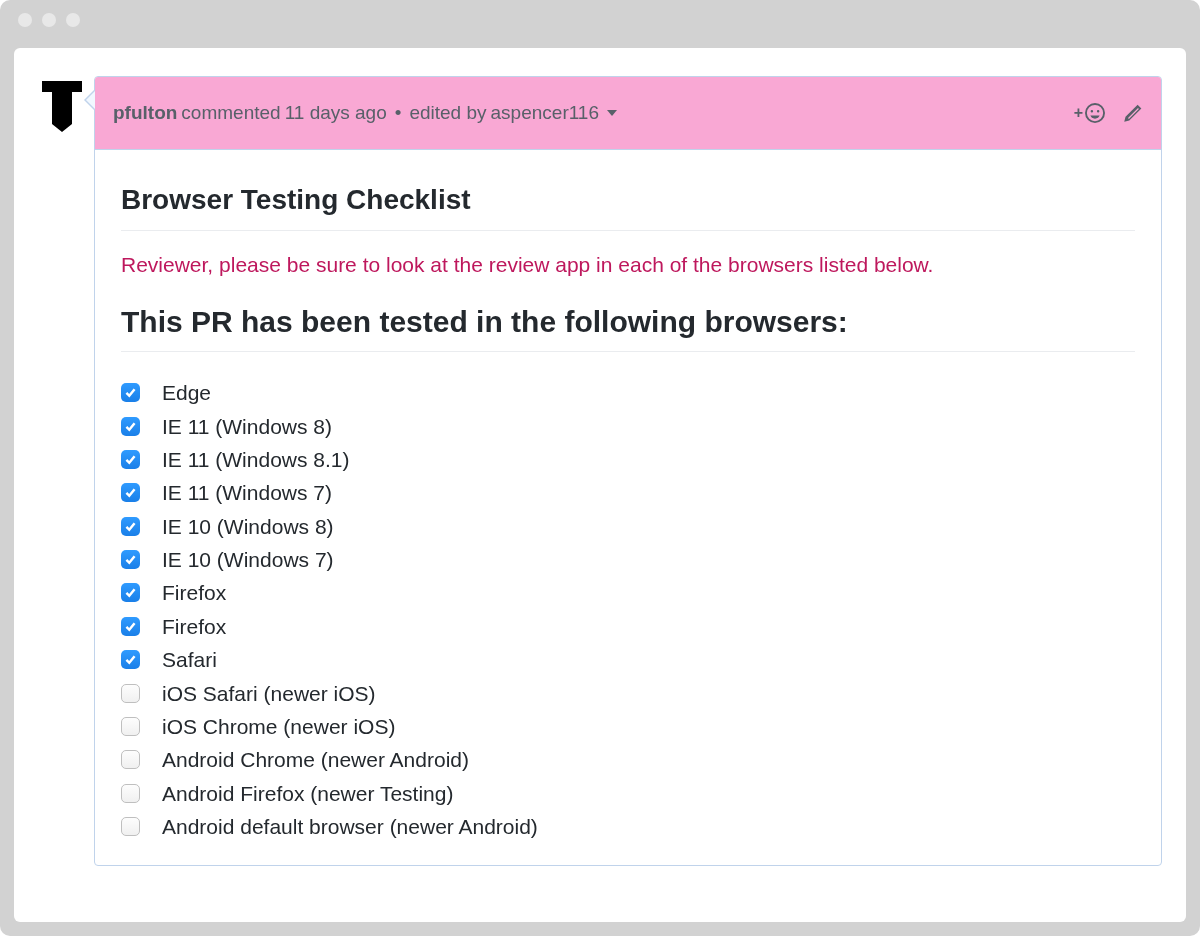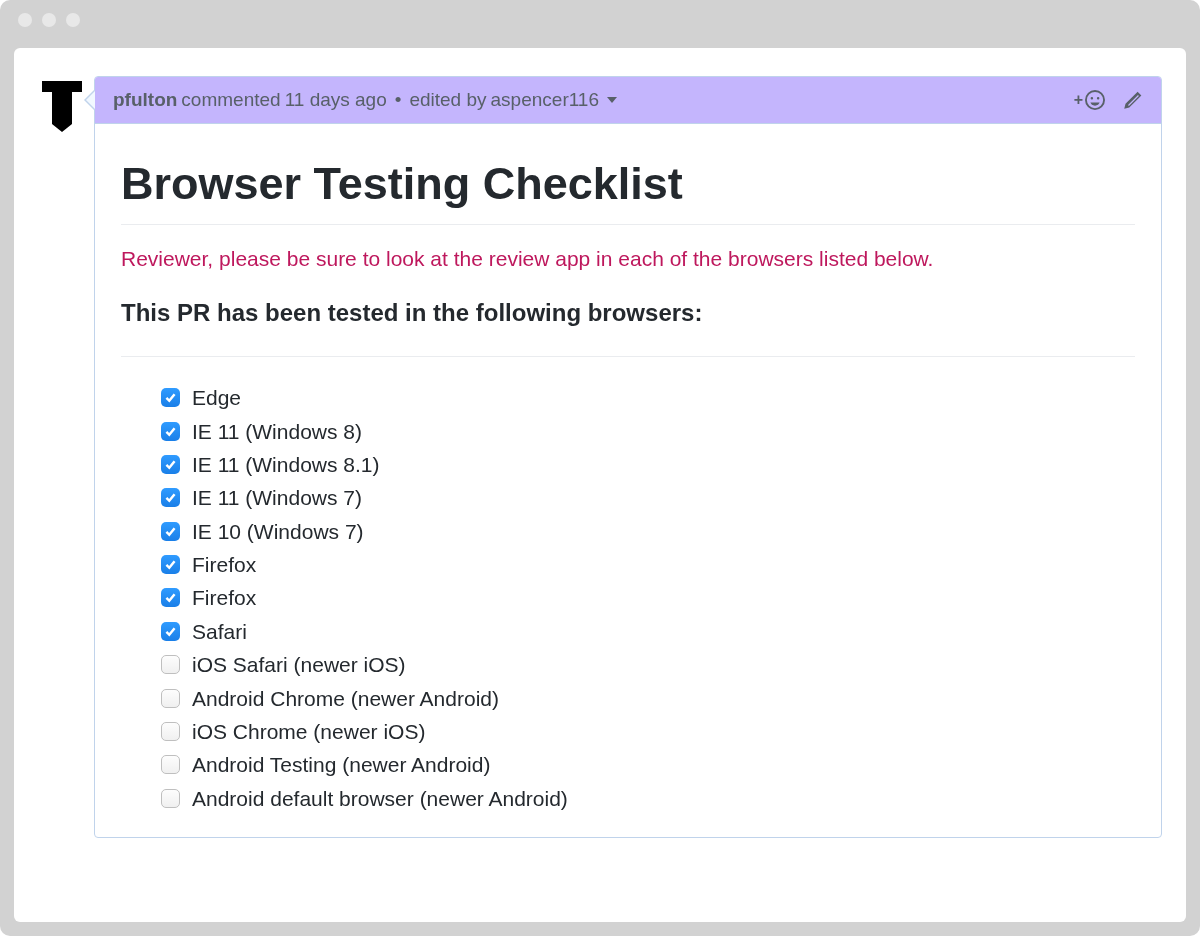"pfulton" .comment-header { background: #c4b5fd -> #f9a8d4; padding: 12px 18px -> 25px 18px }
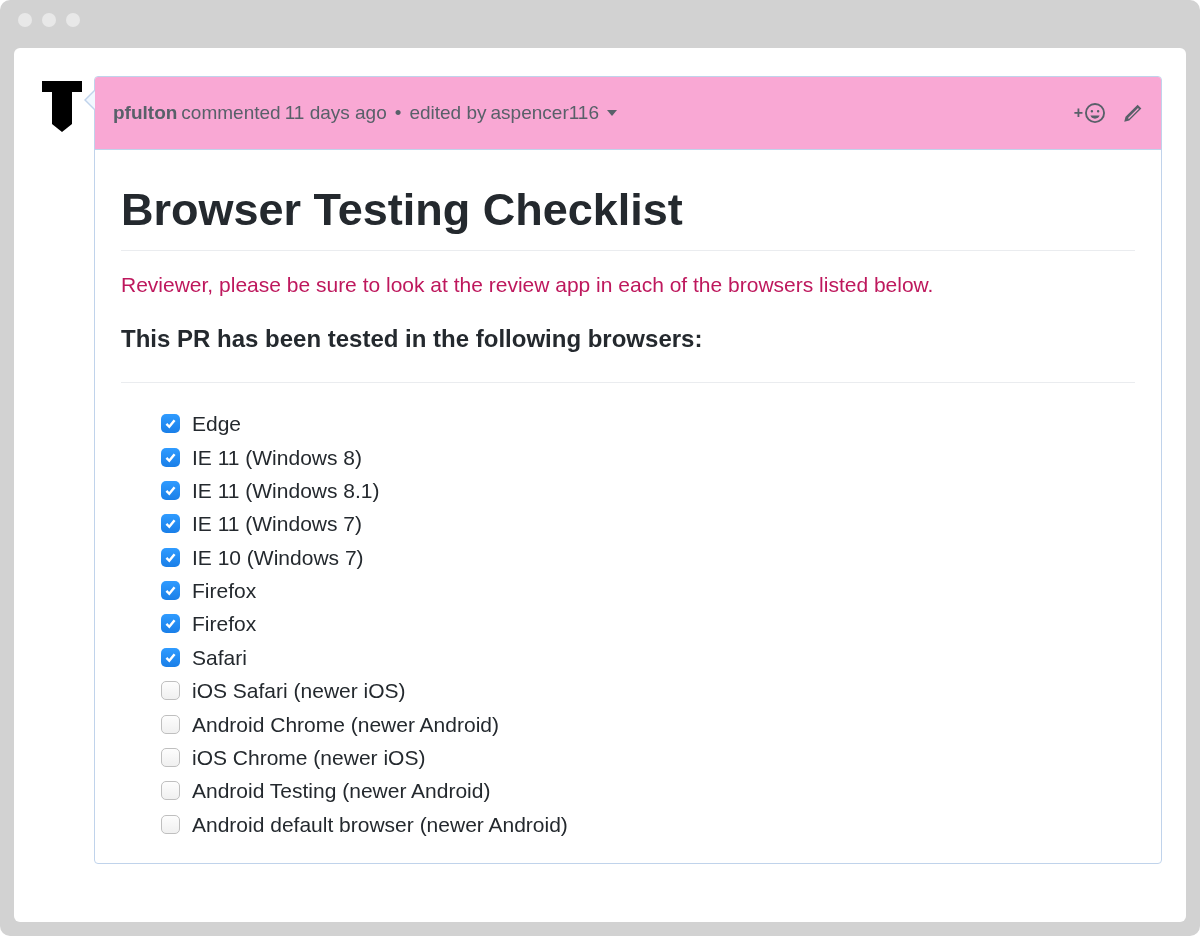"Browser Testing Checklist" h1.title { font-size: 45px -> 28px }
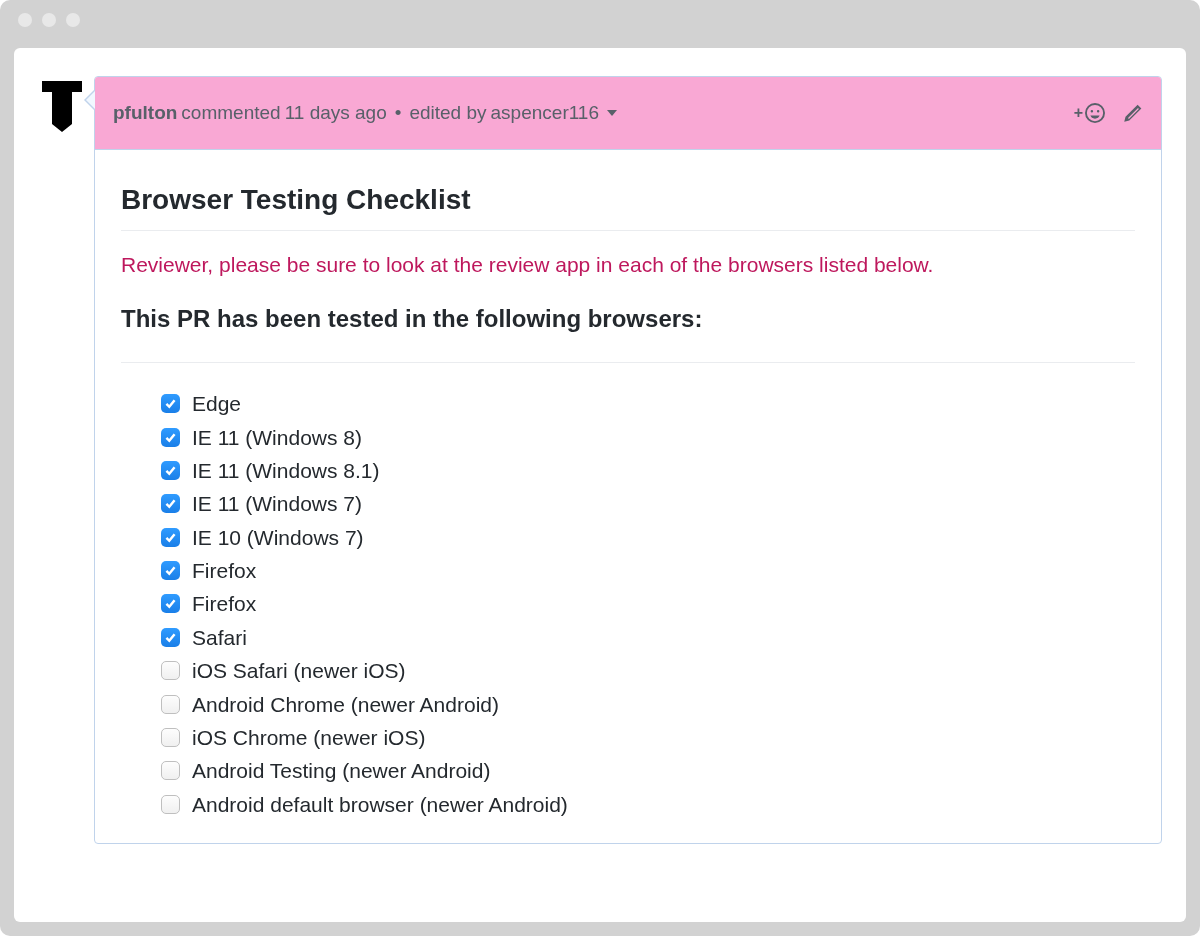"This PR has been tested" h2.subtitle { font-size: 24px -> 30px; padding-bottom: 29px -> 12px }
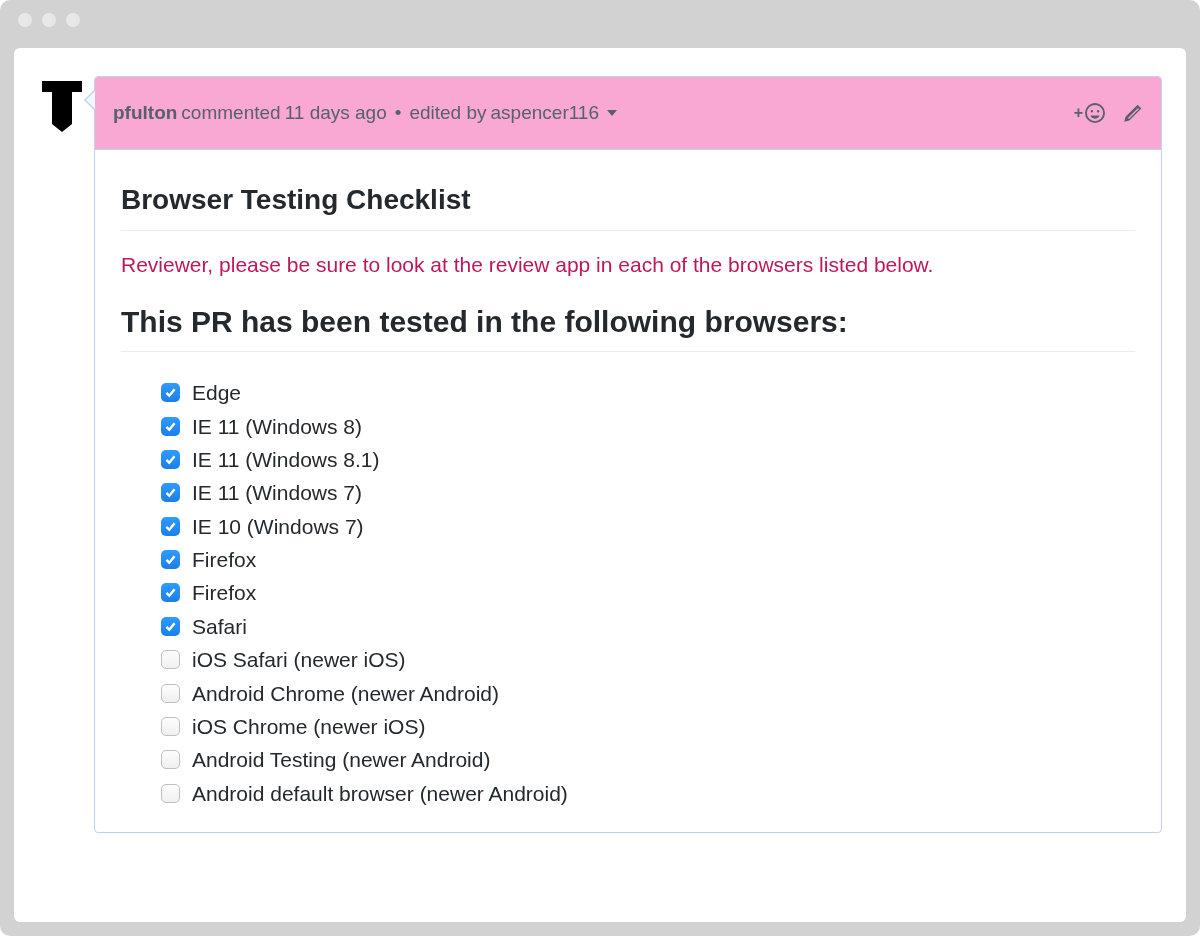"Edge" ul.checklist li { gap: 12px -> 22px; margin-left: 40px -> none }
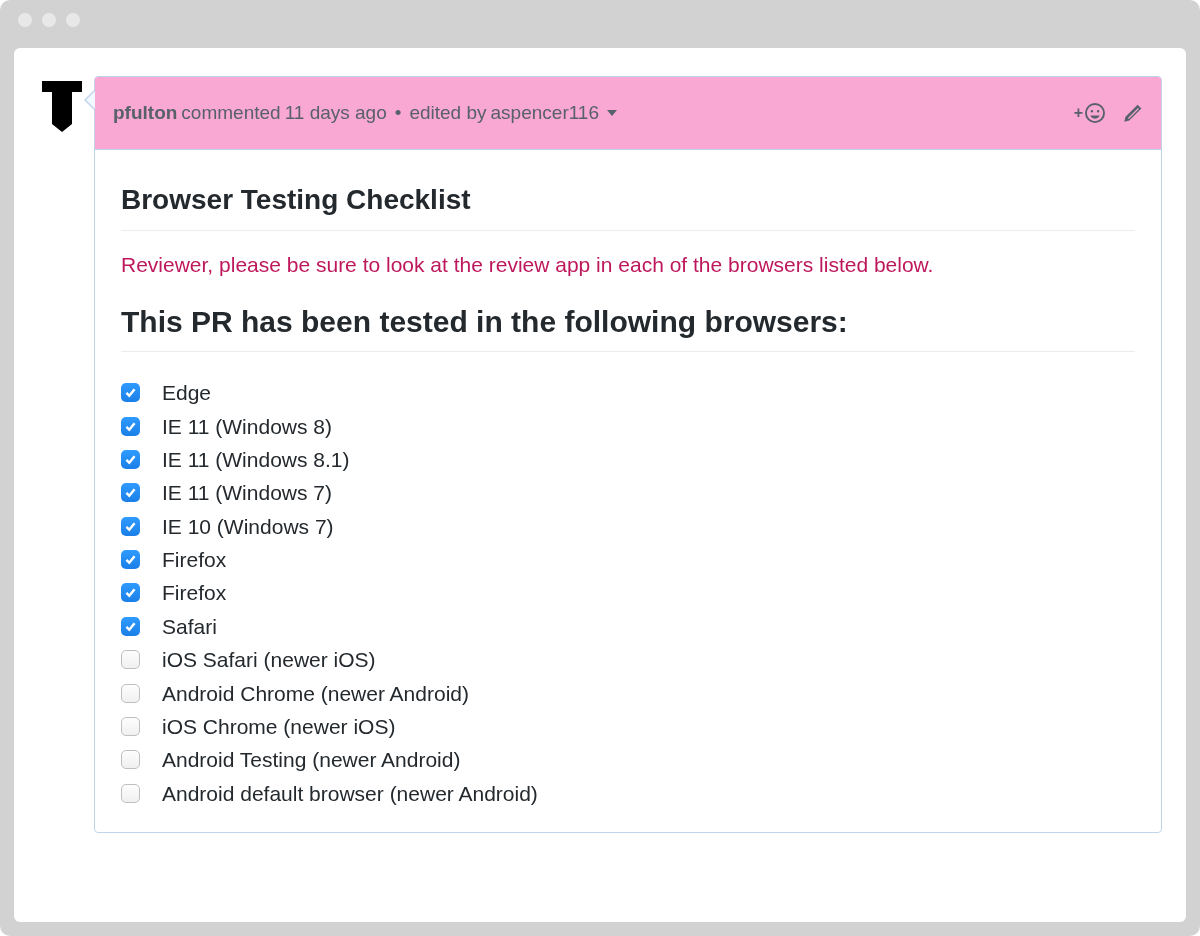"IE 10 (Windows 8)" li { html: none -> <li> <span> <svg> <polyline></polyline> </svg> </span> <span>IE 10 (Windows 8)</span> </li> }
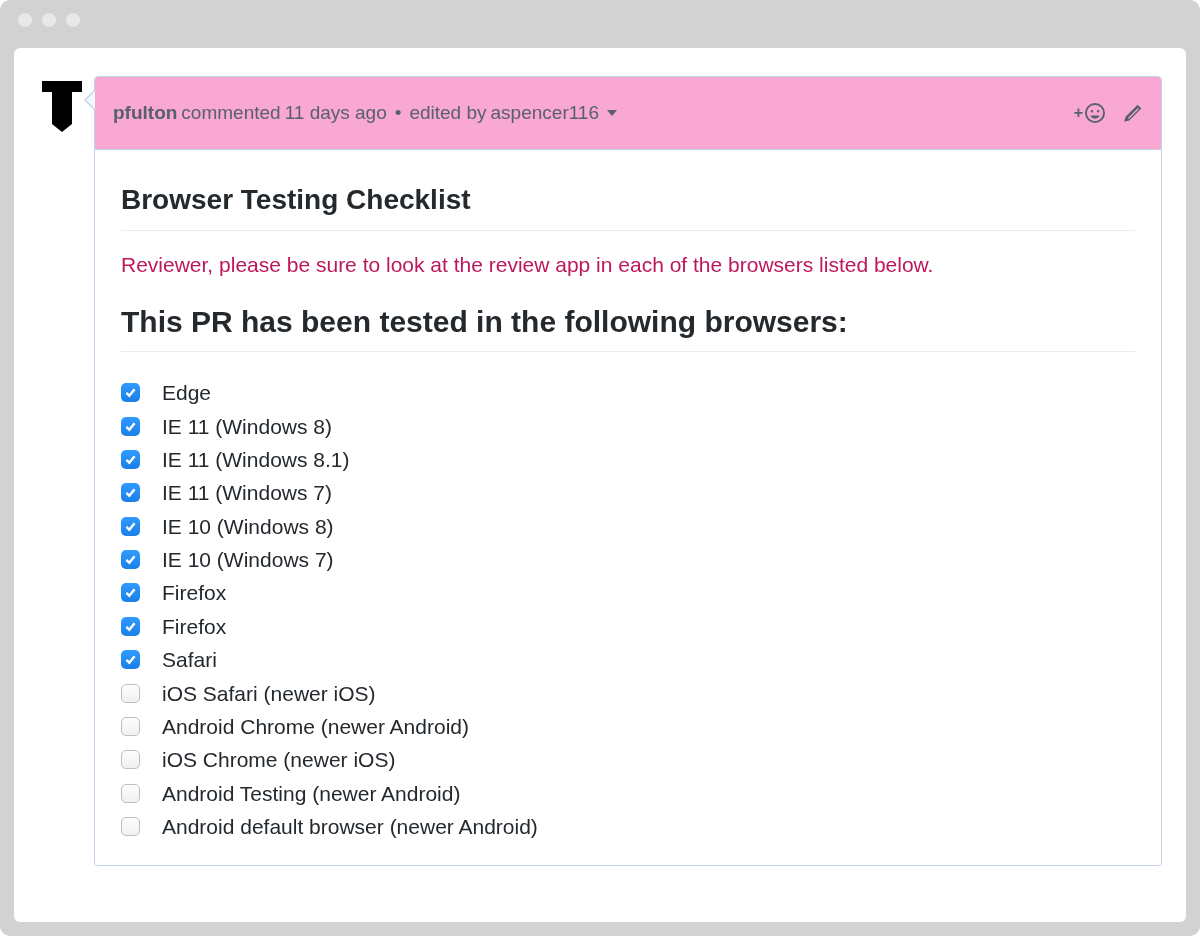"Android Chrome (newer Android)" li { order: before "iOS Chrome (newer iOS)" -> after "iOS Chrome (newer iOS)" }
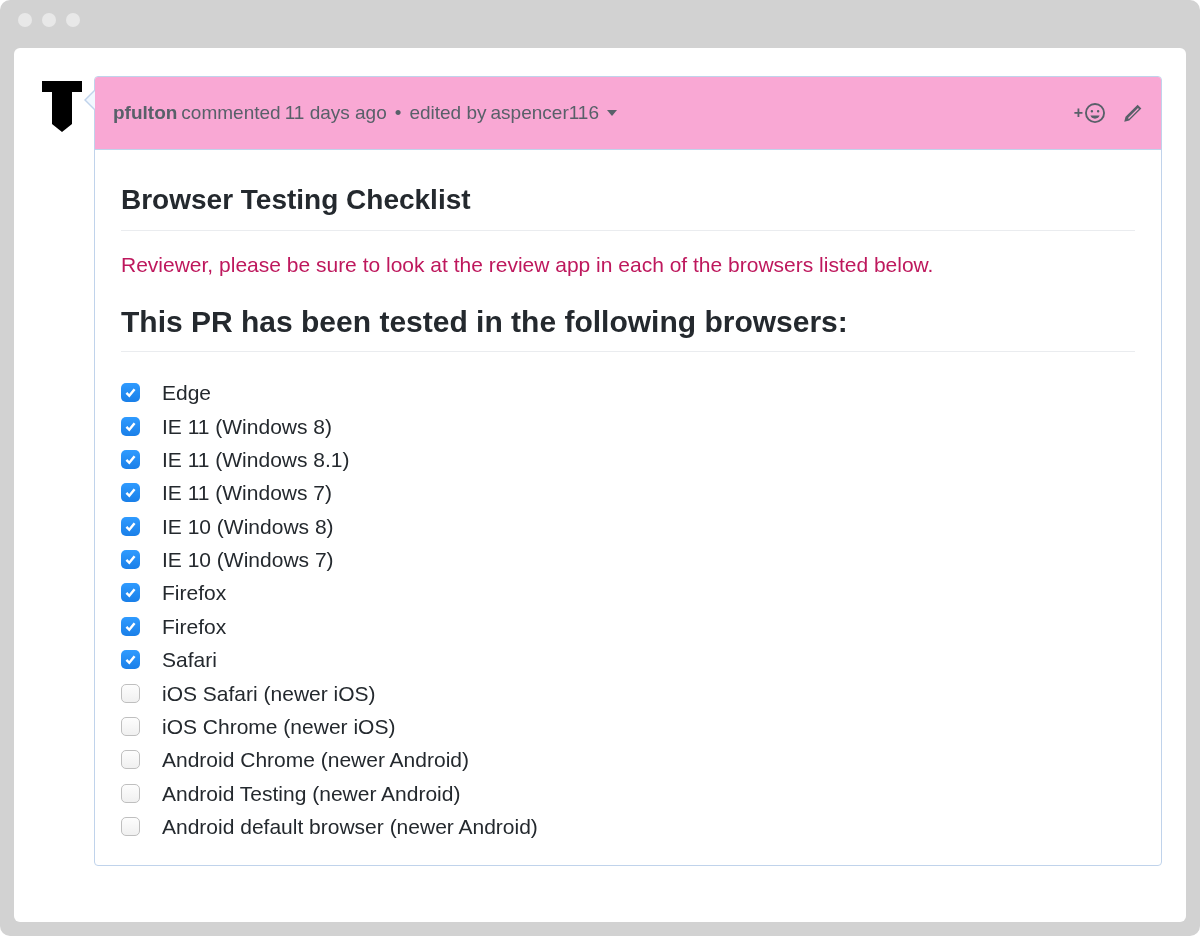"Android Testing (newer Android)" span { text: Testing (newer Android -> Firefox (newer Testing }
